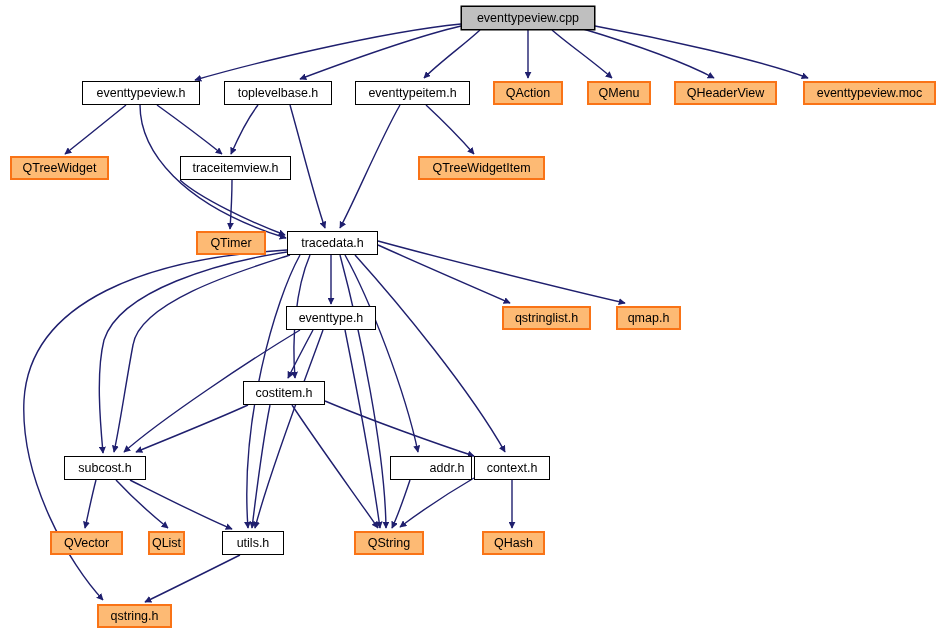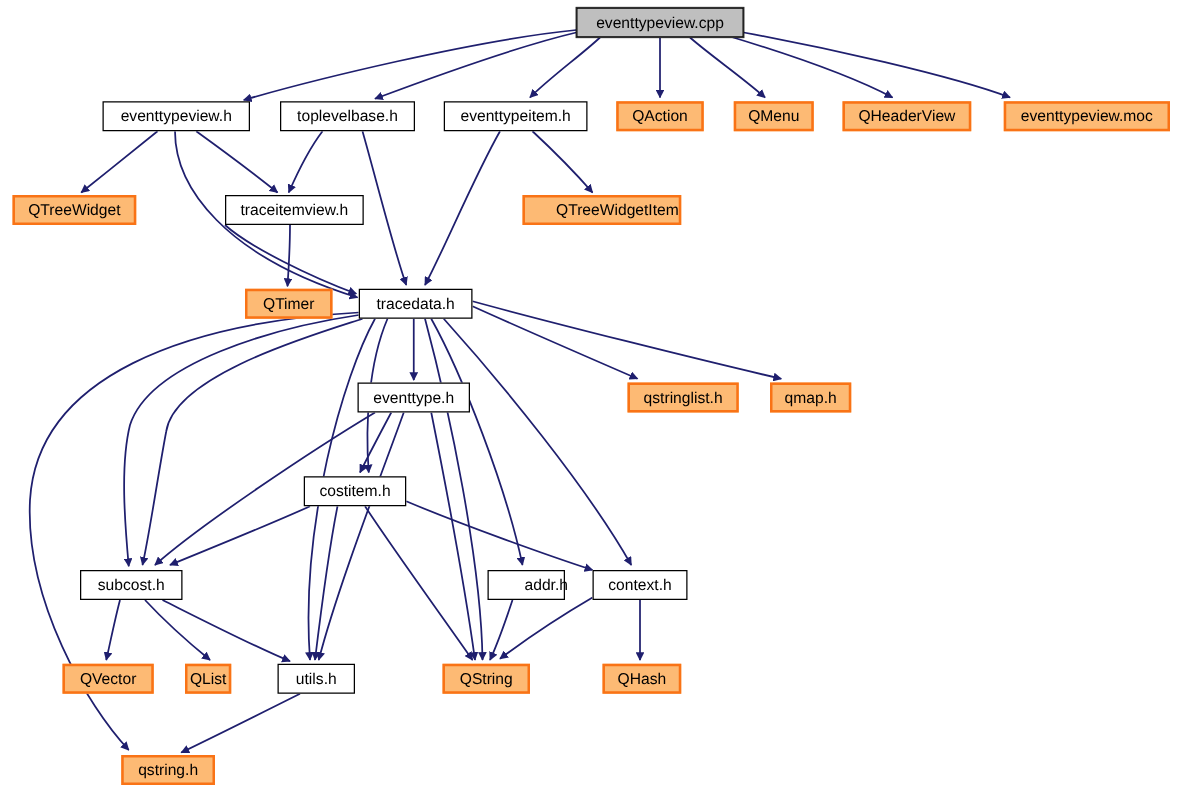"QTreeWidgetItem" div.node-box { justify-content: flex-end -> none }
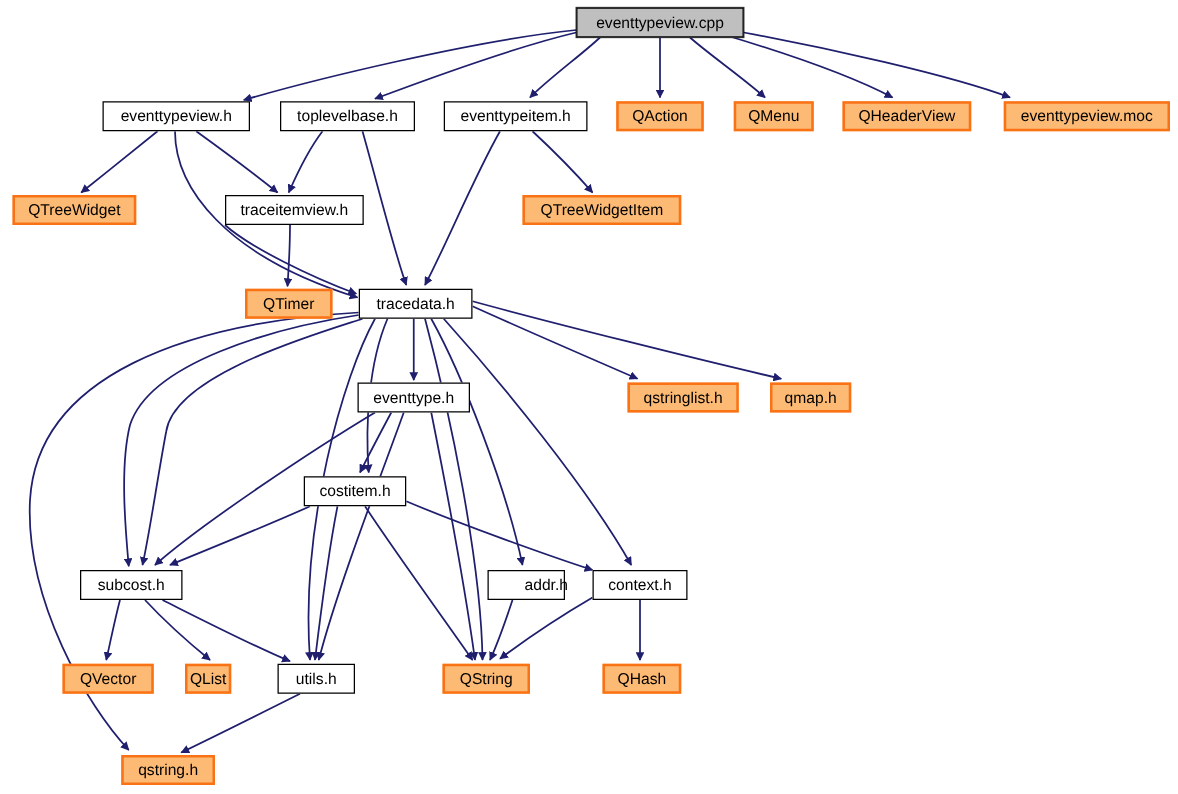"addr.h" div.node-box { width: 62px -> 82px }
